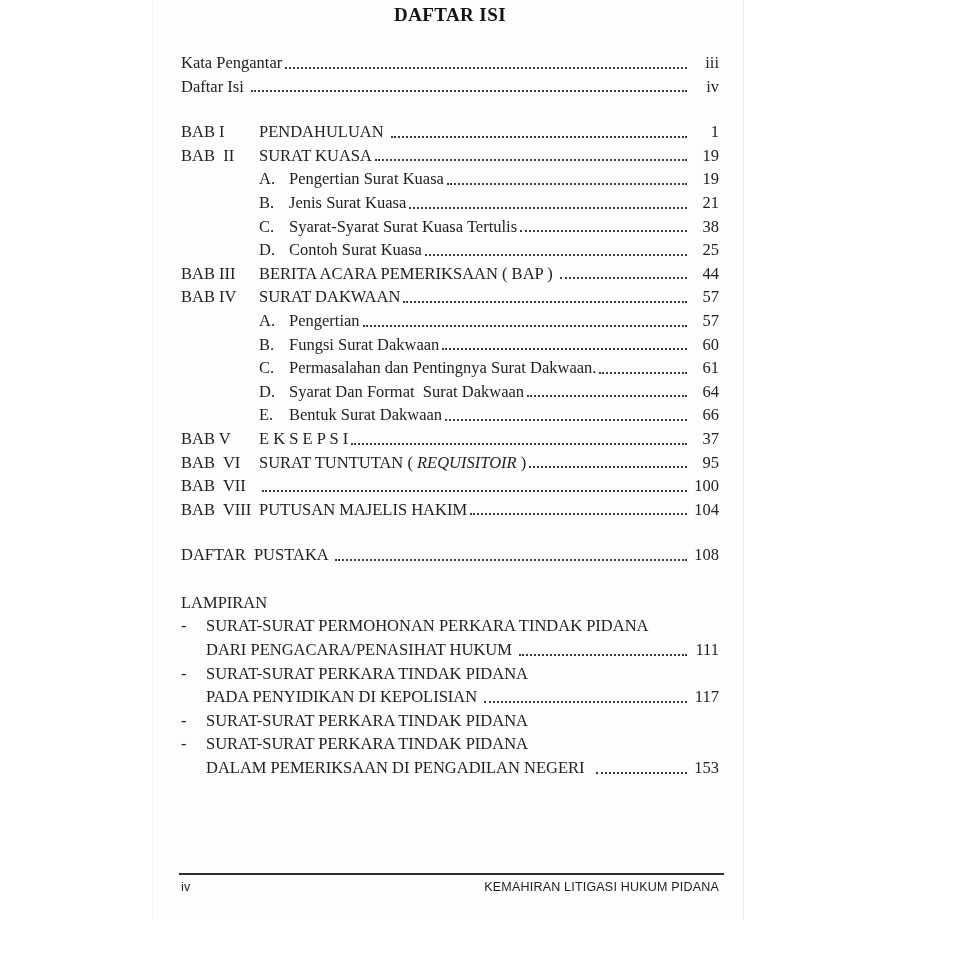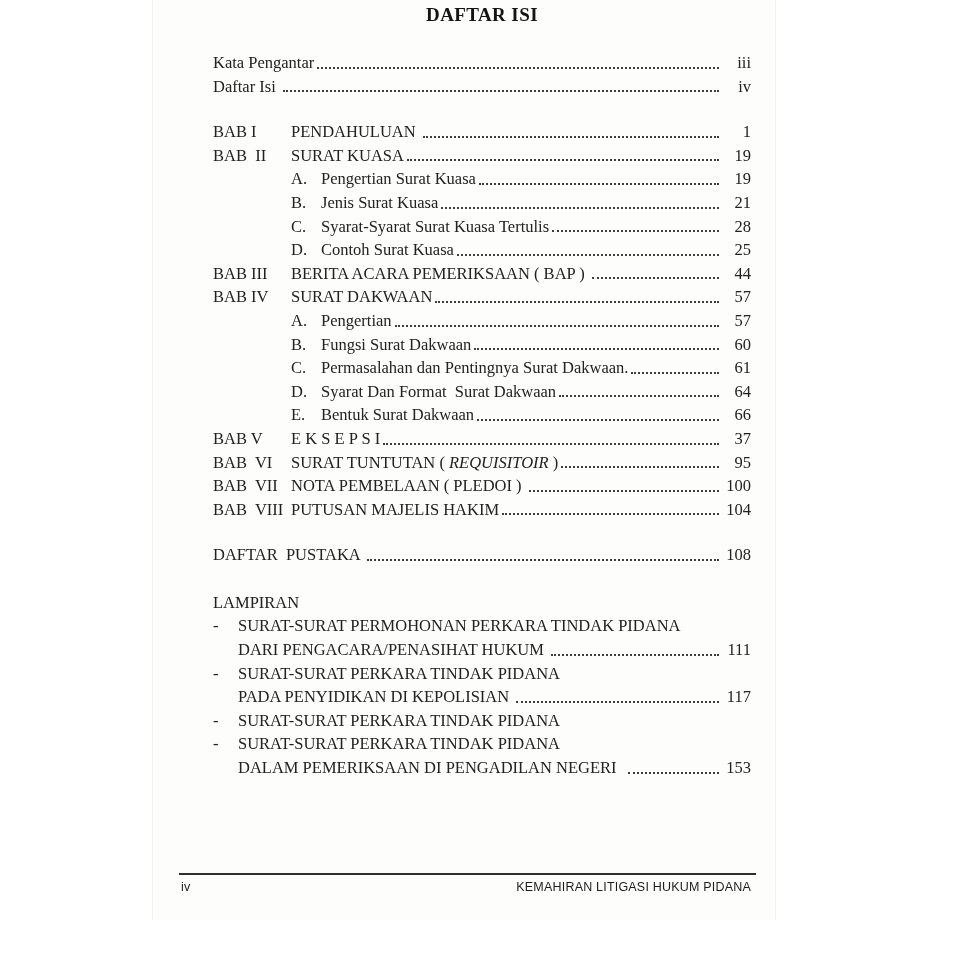"DAFTAR ISI" .page { padding-left: 32px -> none }
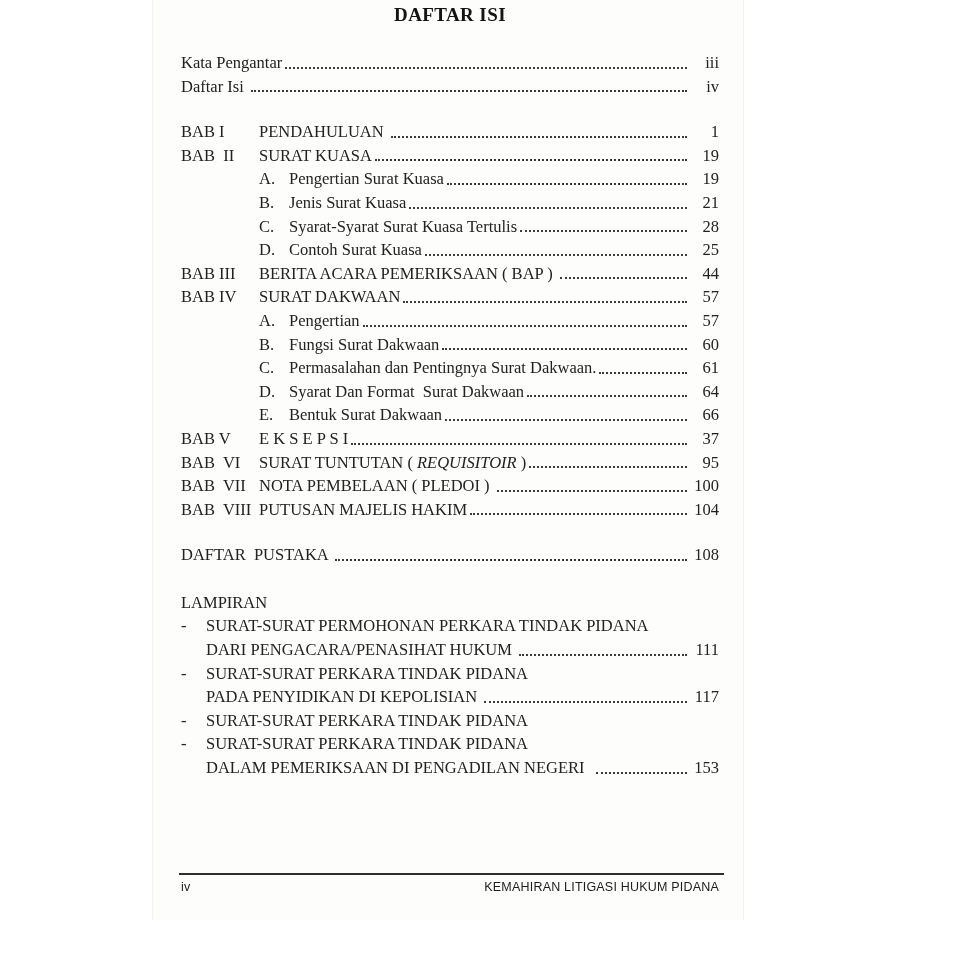"28" span.num { text: 28 -> 38 }
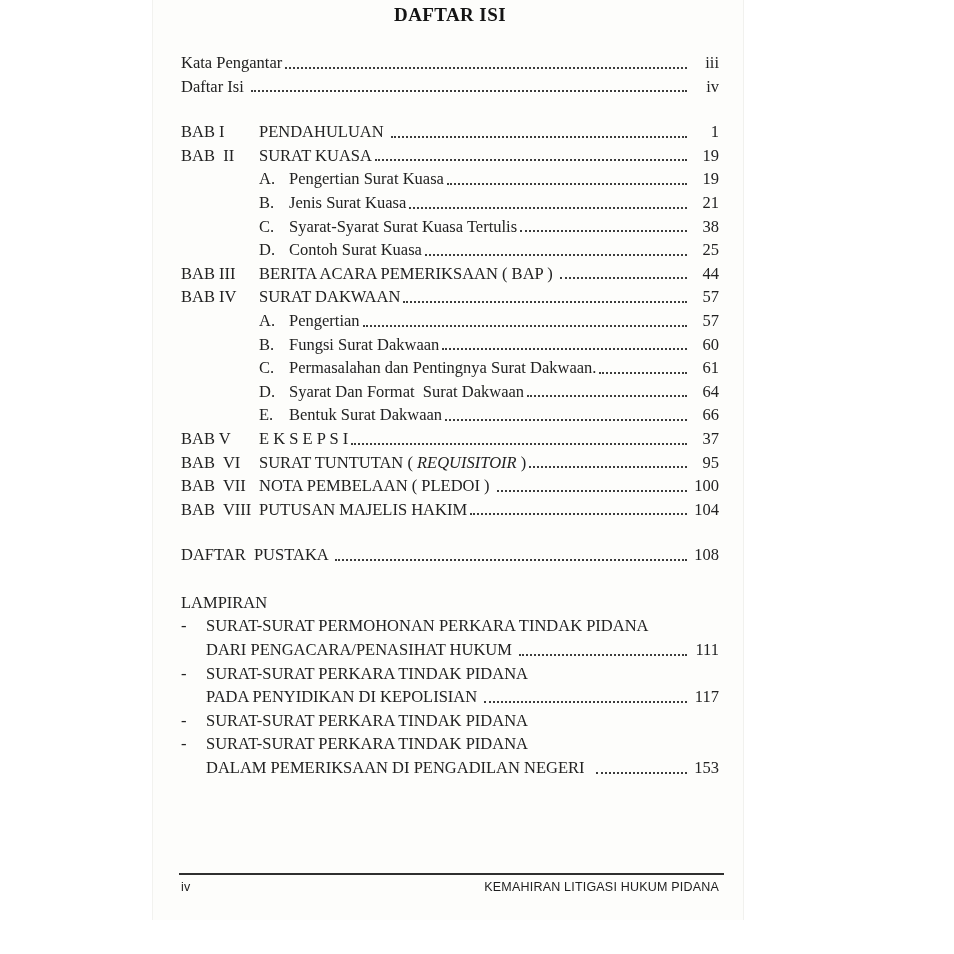"NOTA PEMBELAAN ( PLEDOI )" span.t { html: <span>NOTA PEMBELAAN ( PLEDOI ) </span> -> none }
